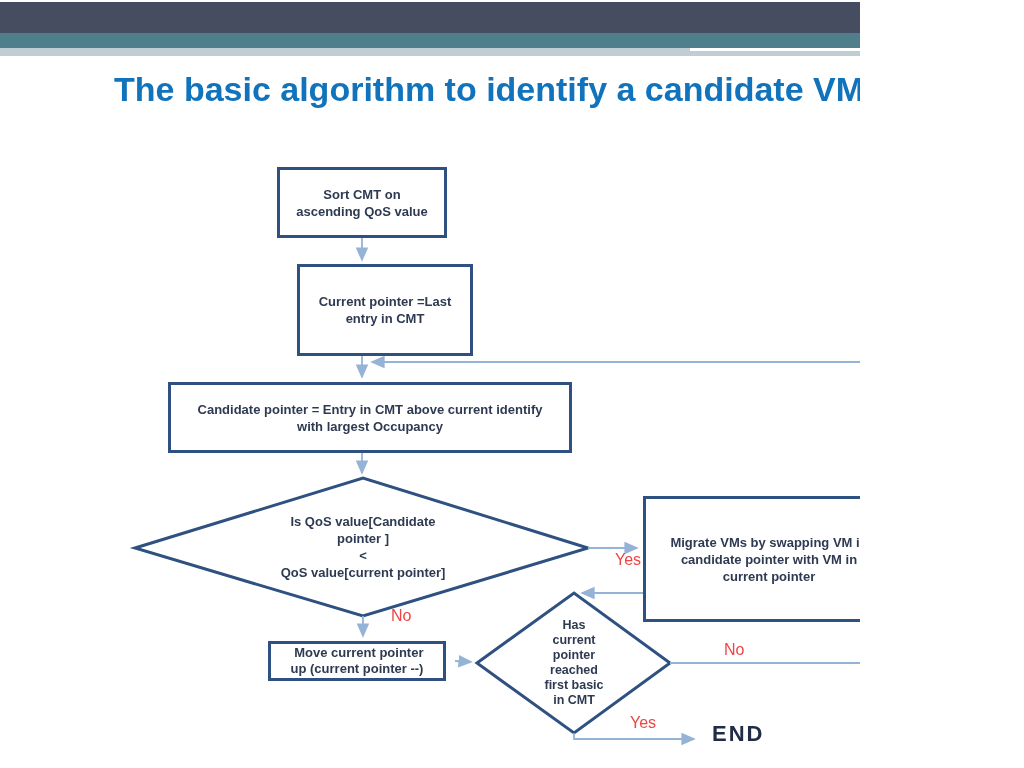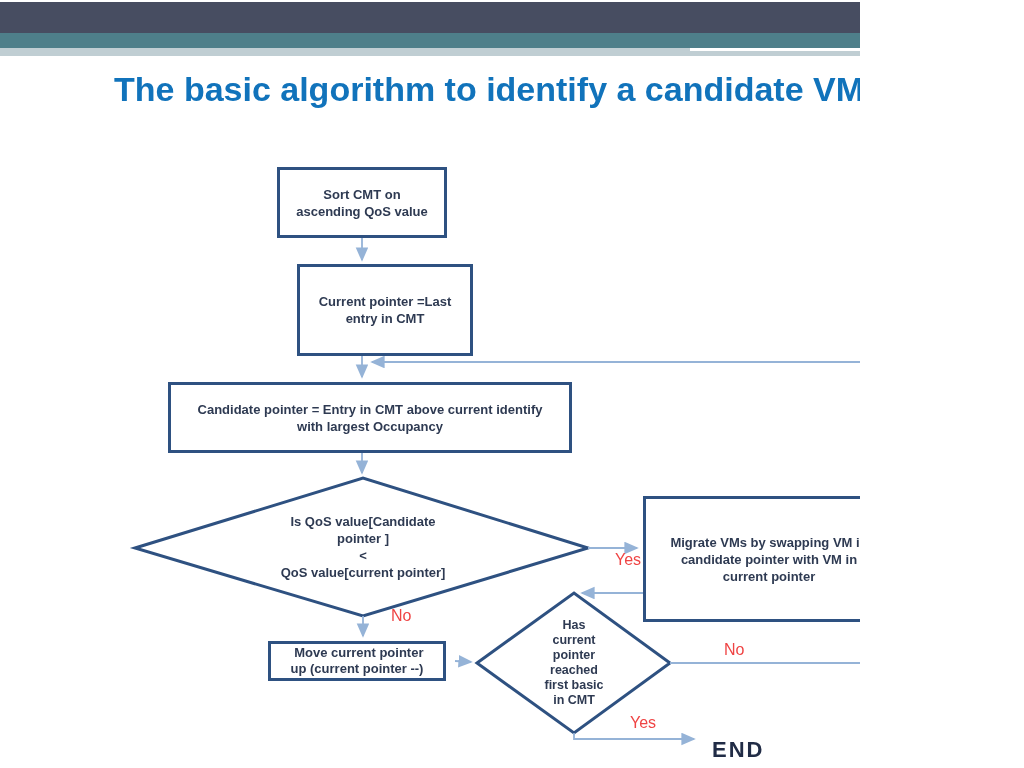"END" #end-label { margin-top: 16px -> none }
